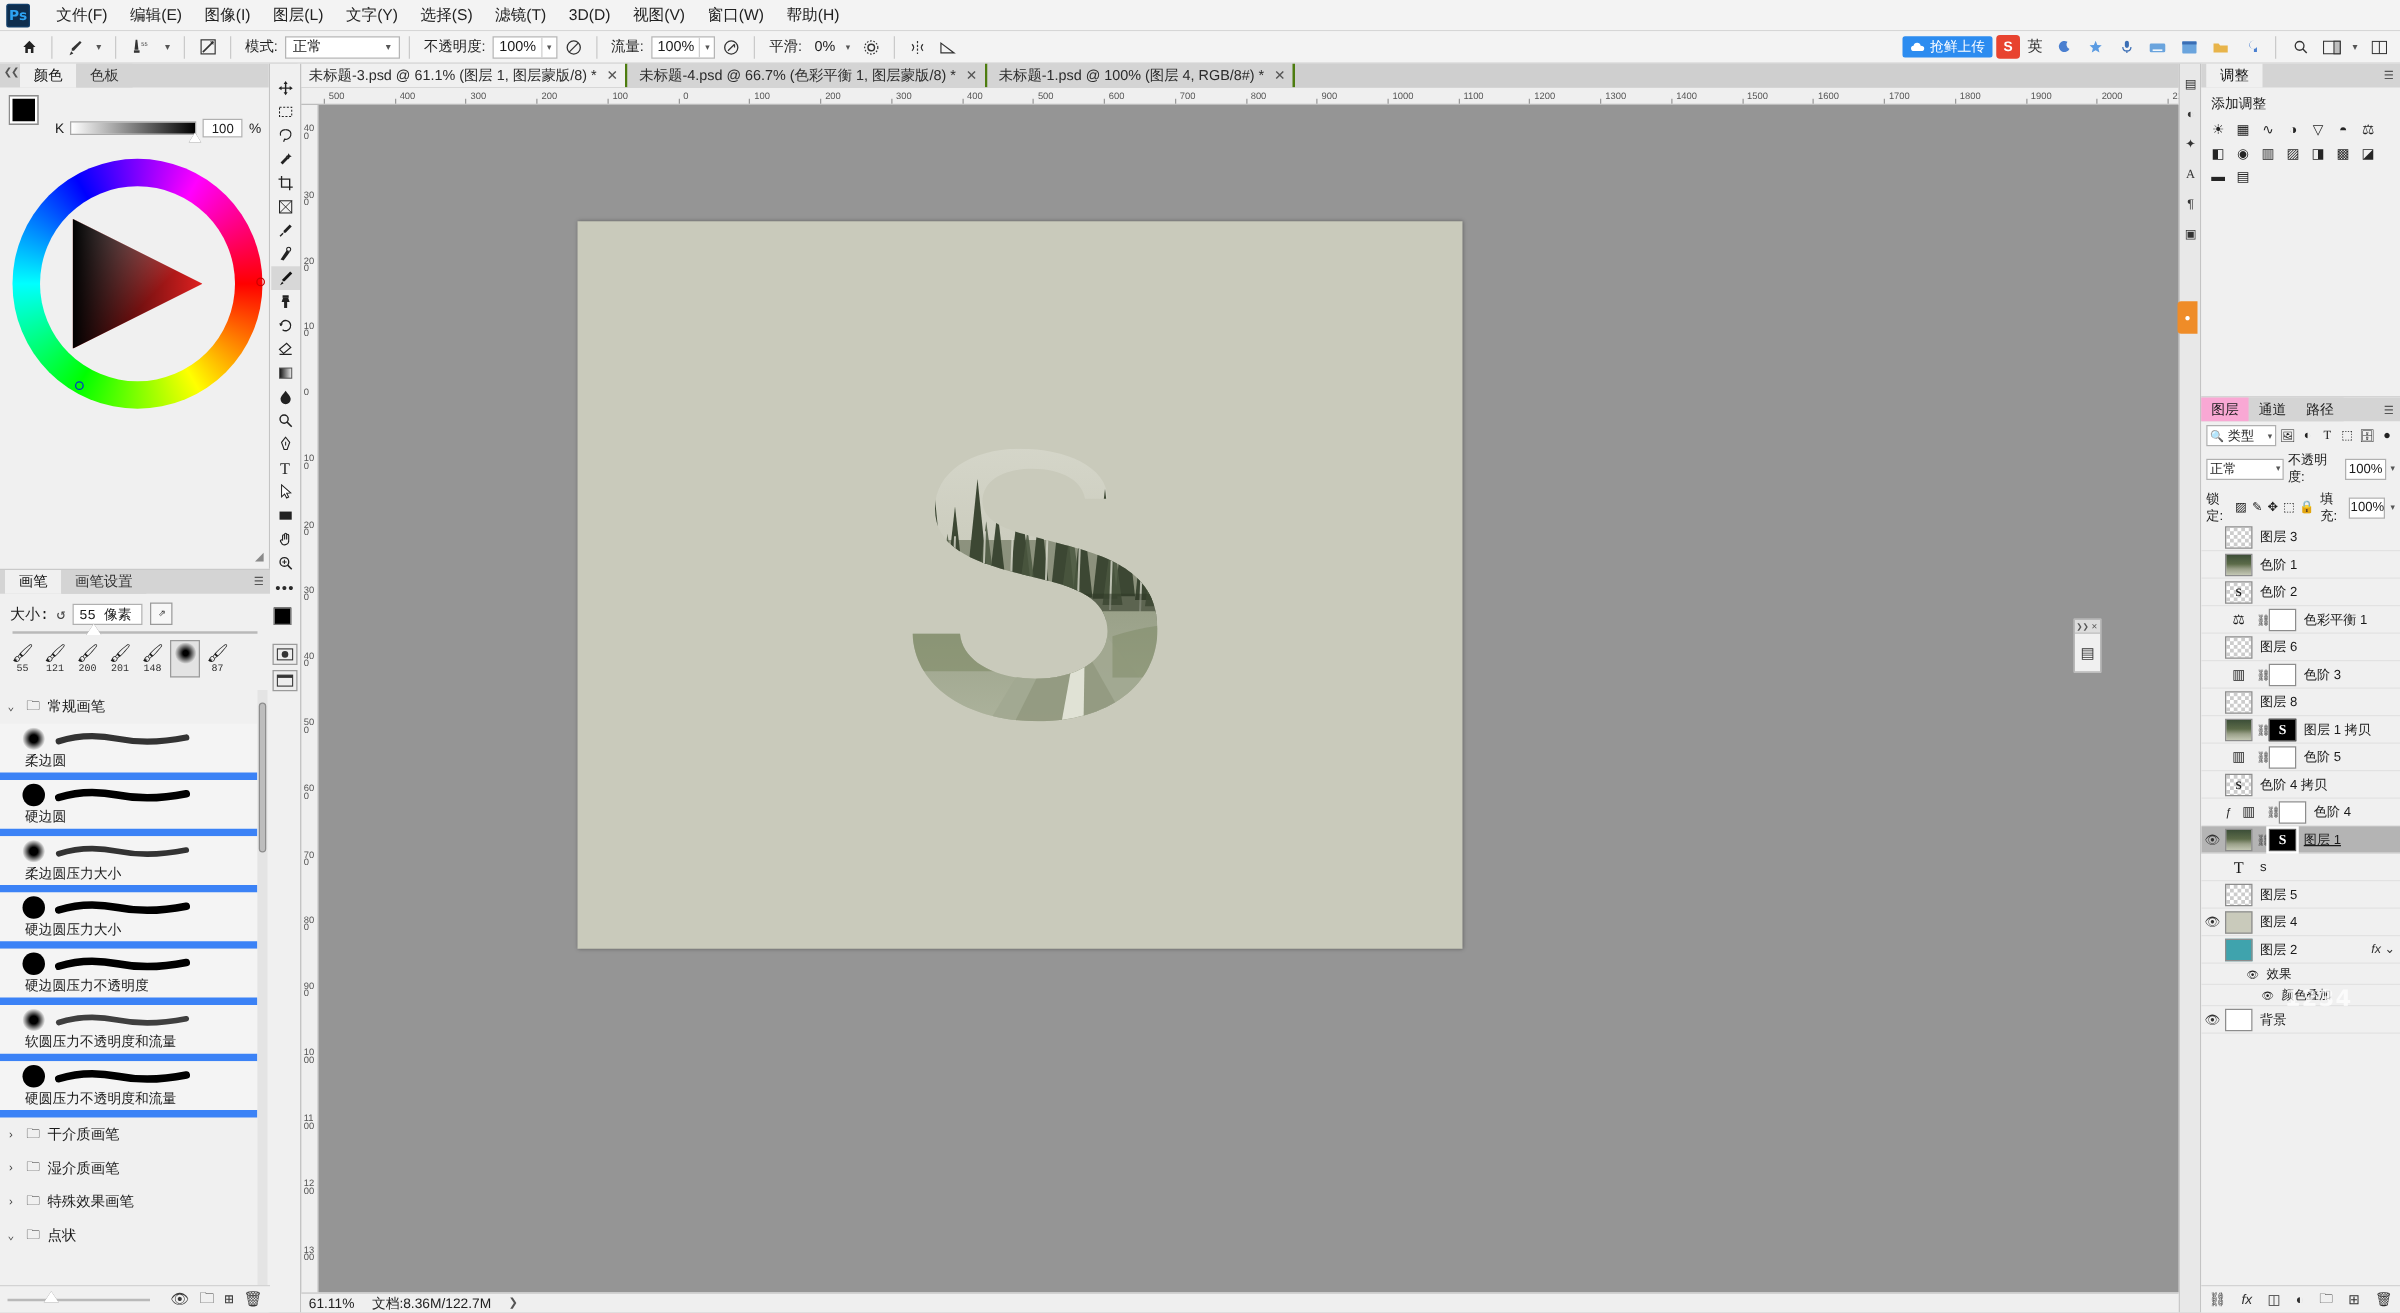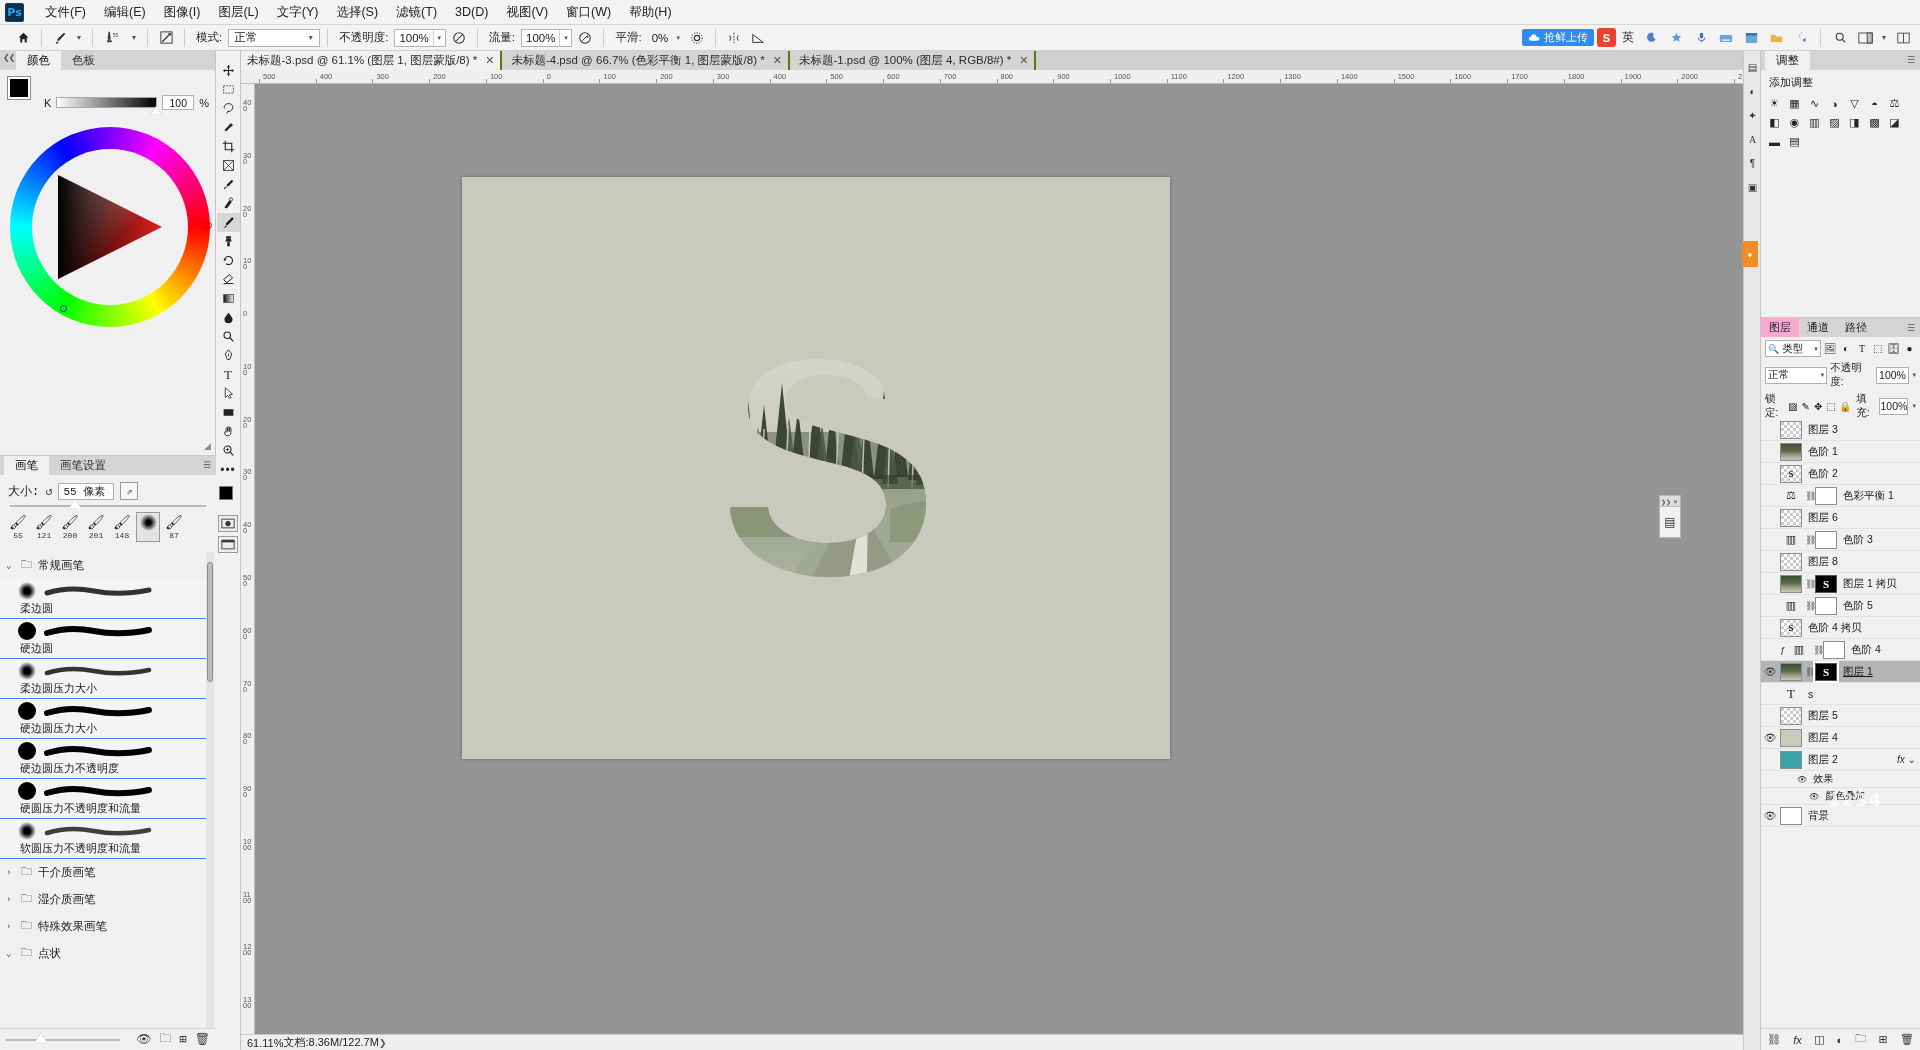"柔边圆" .brush-item { border-bottom: 1px solid #3b82f6 -> 6px solid #3b82f6 }
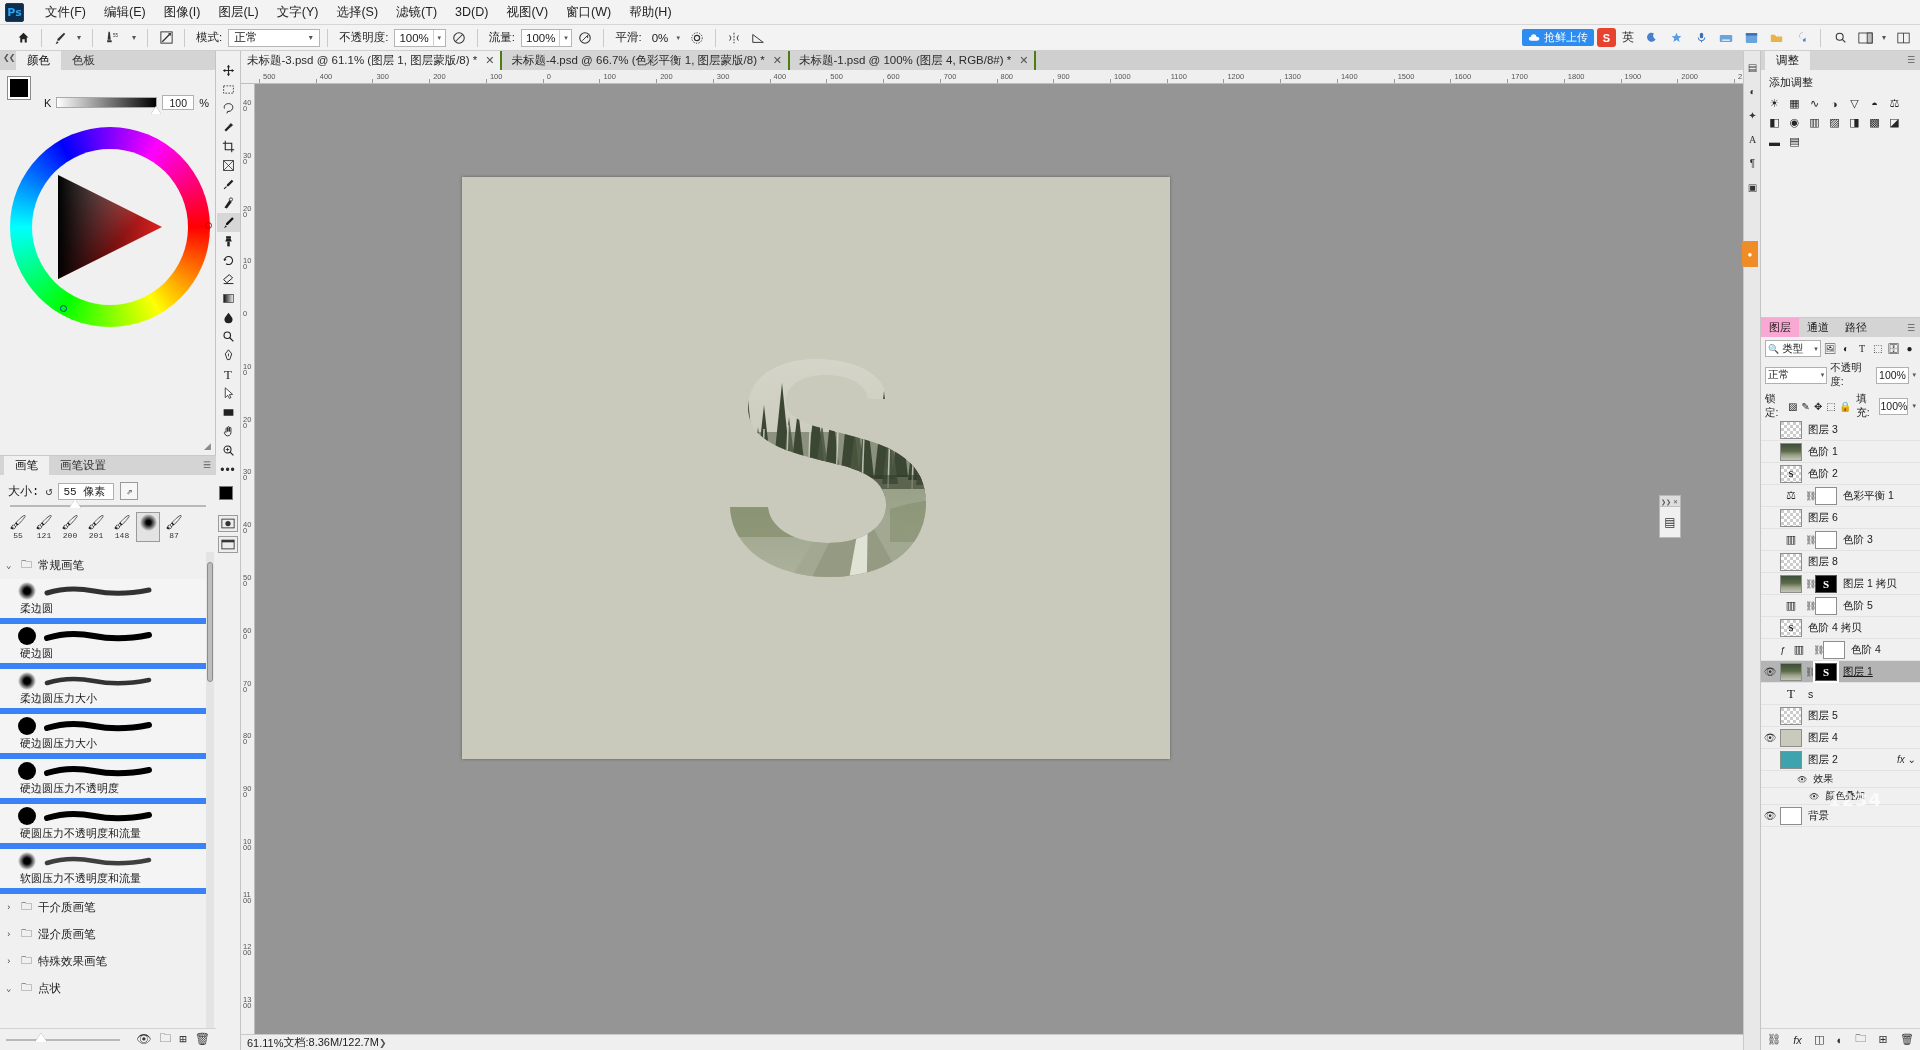"硬圆压力不透明度和流量" div.brush-item { order: before "软圆压力不透明度和流量" -> after "软圆压力不透明度和流量" }
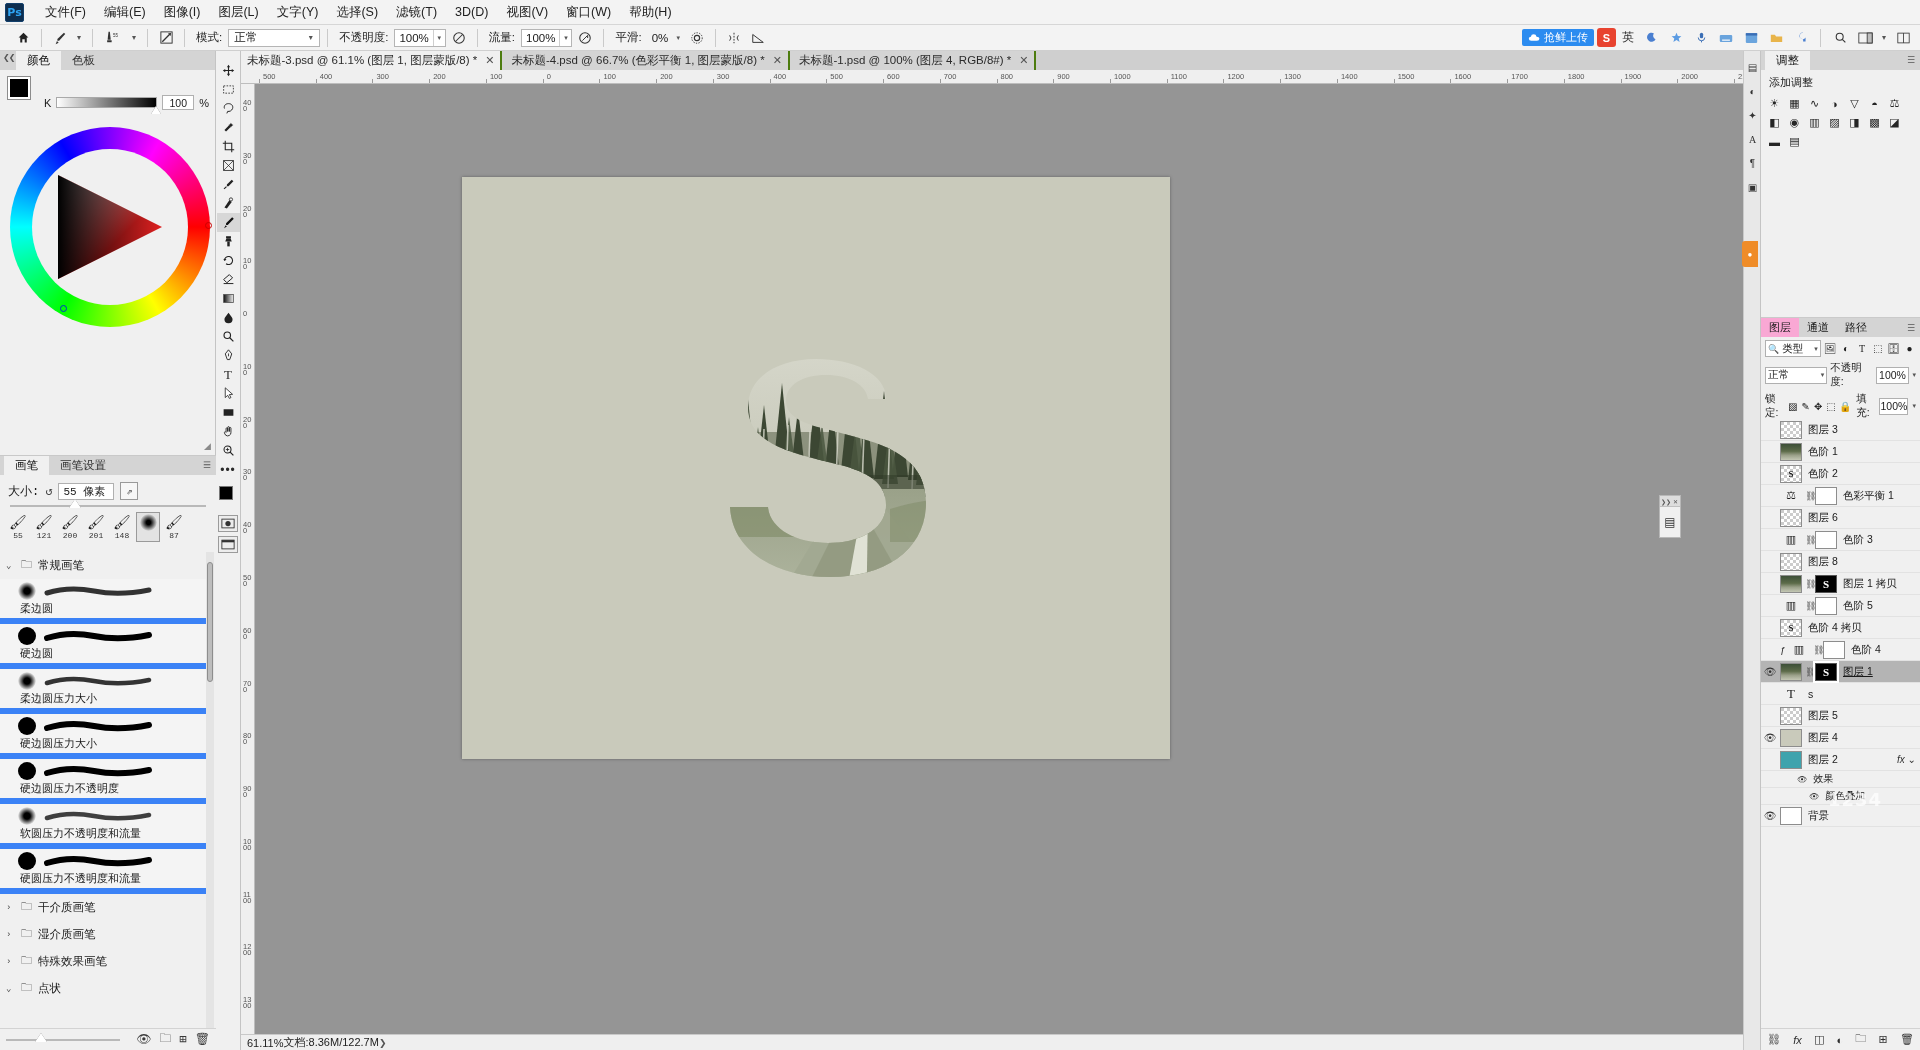"61.11%" .statusbar { gap: none -> 14px }
